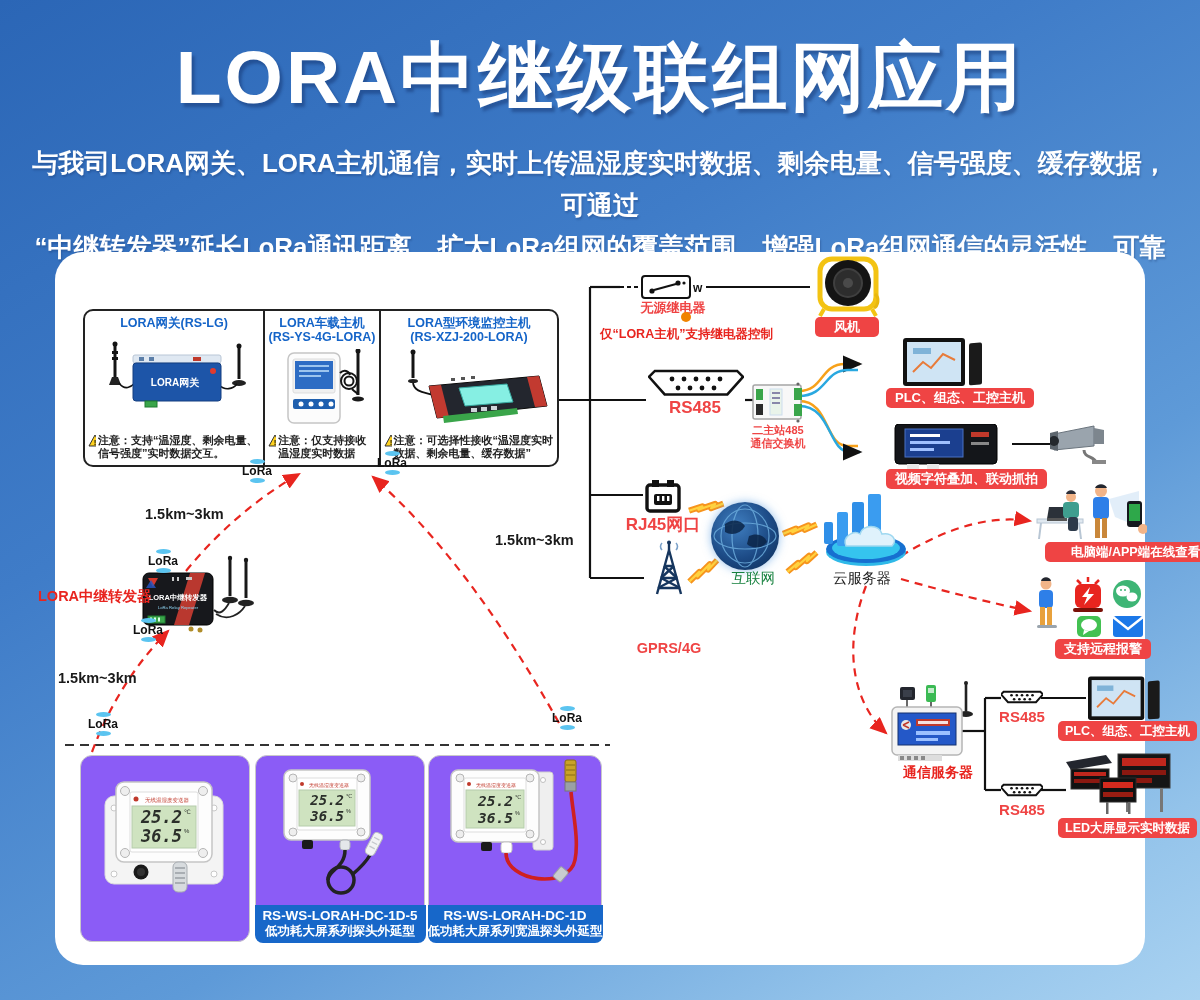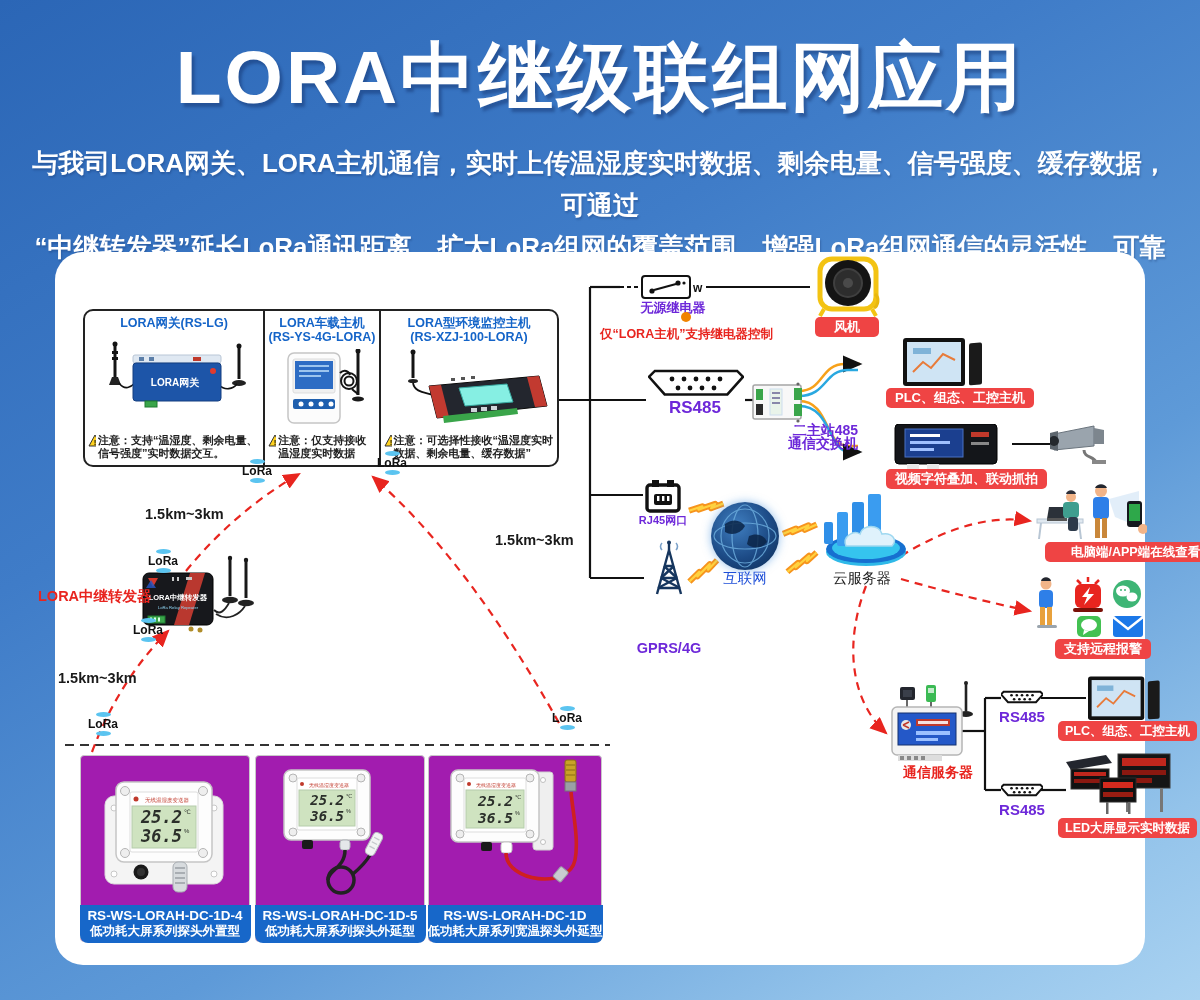"无源继电器" .lbl { color: #6d28d9 -> #ef4444 }
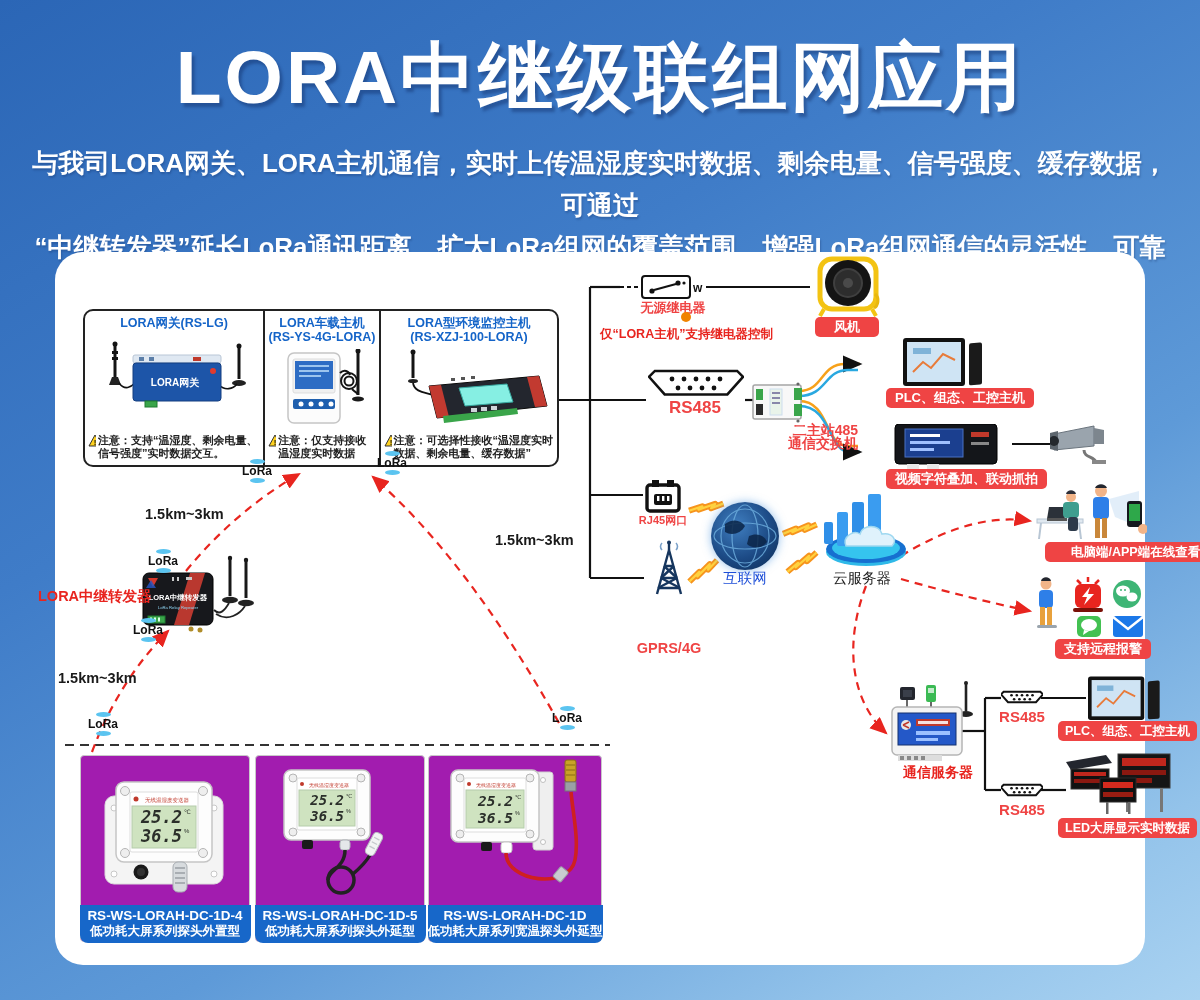"(RS-XZJ-100-LORA)" div { text: RS-XZJ-100-LORA -> RS-XZJ-200-LORA }
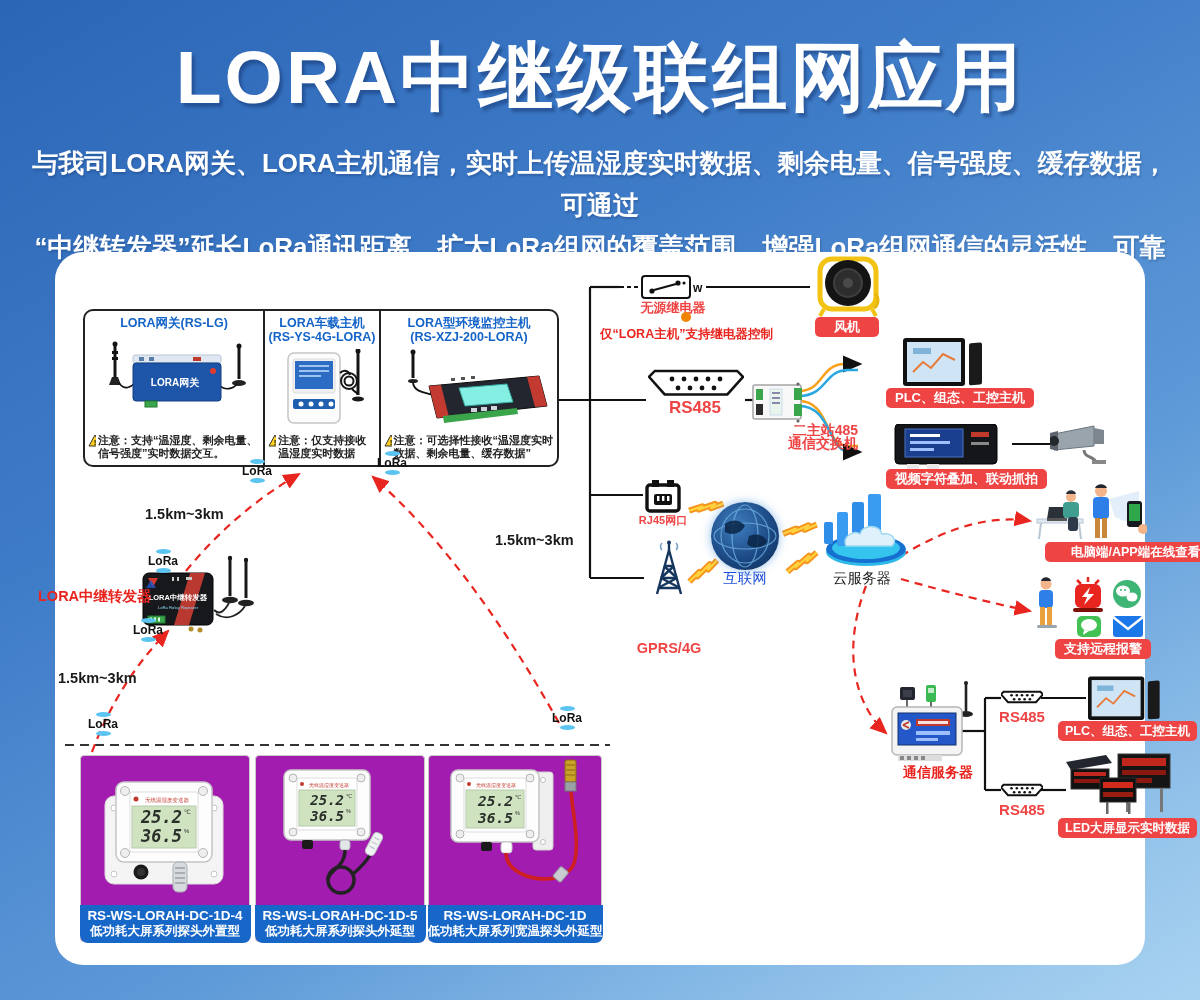"二主站485" div.lbl { font-size: 14px -> 11px; left: 768px -> 733px; text-align: right -> none }
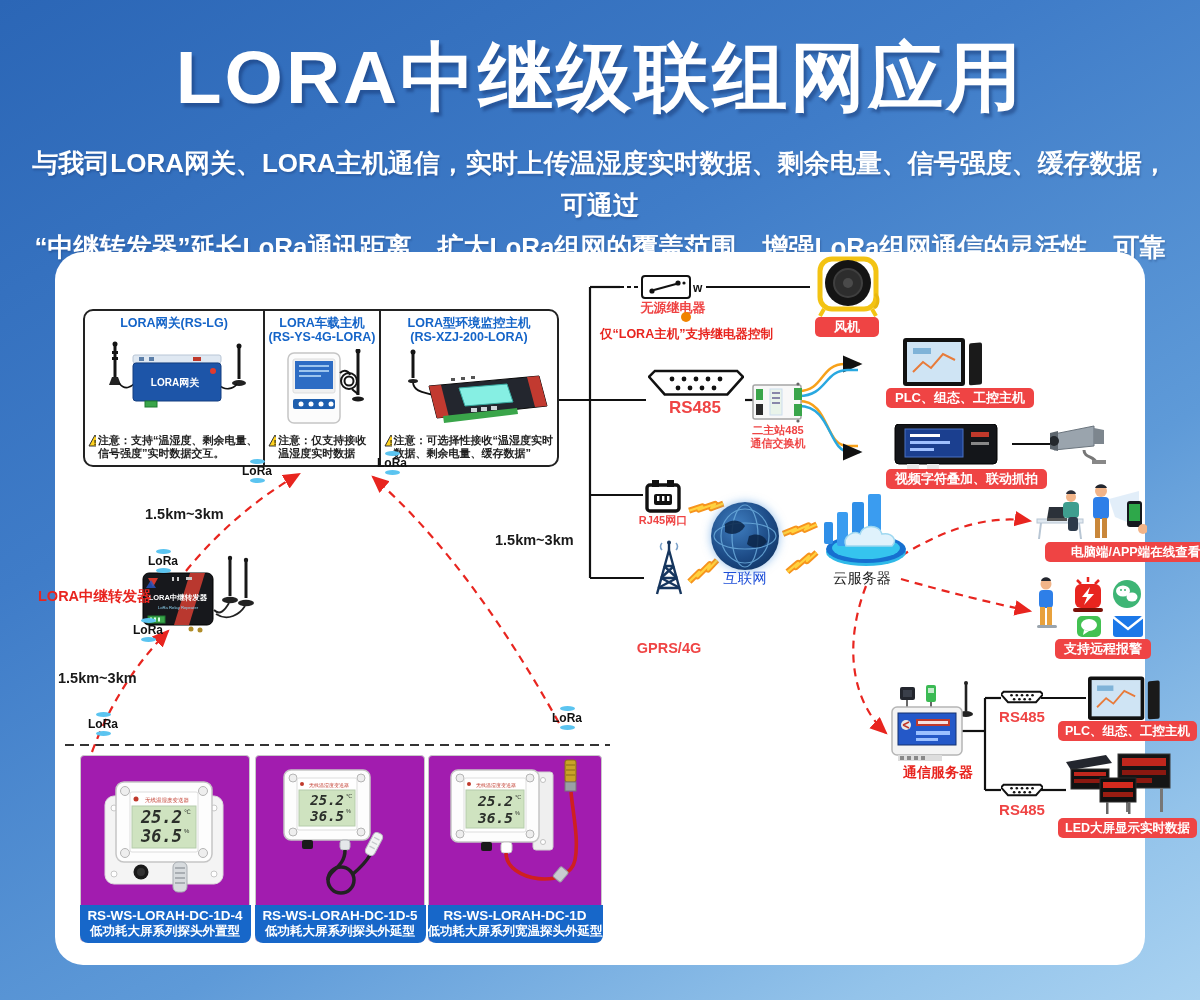"RJ45网口" div.lbl { font-size: 11px -> 17px }
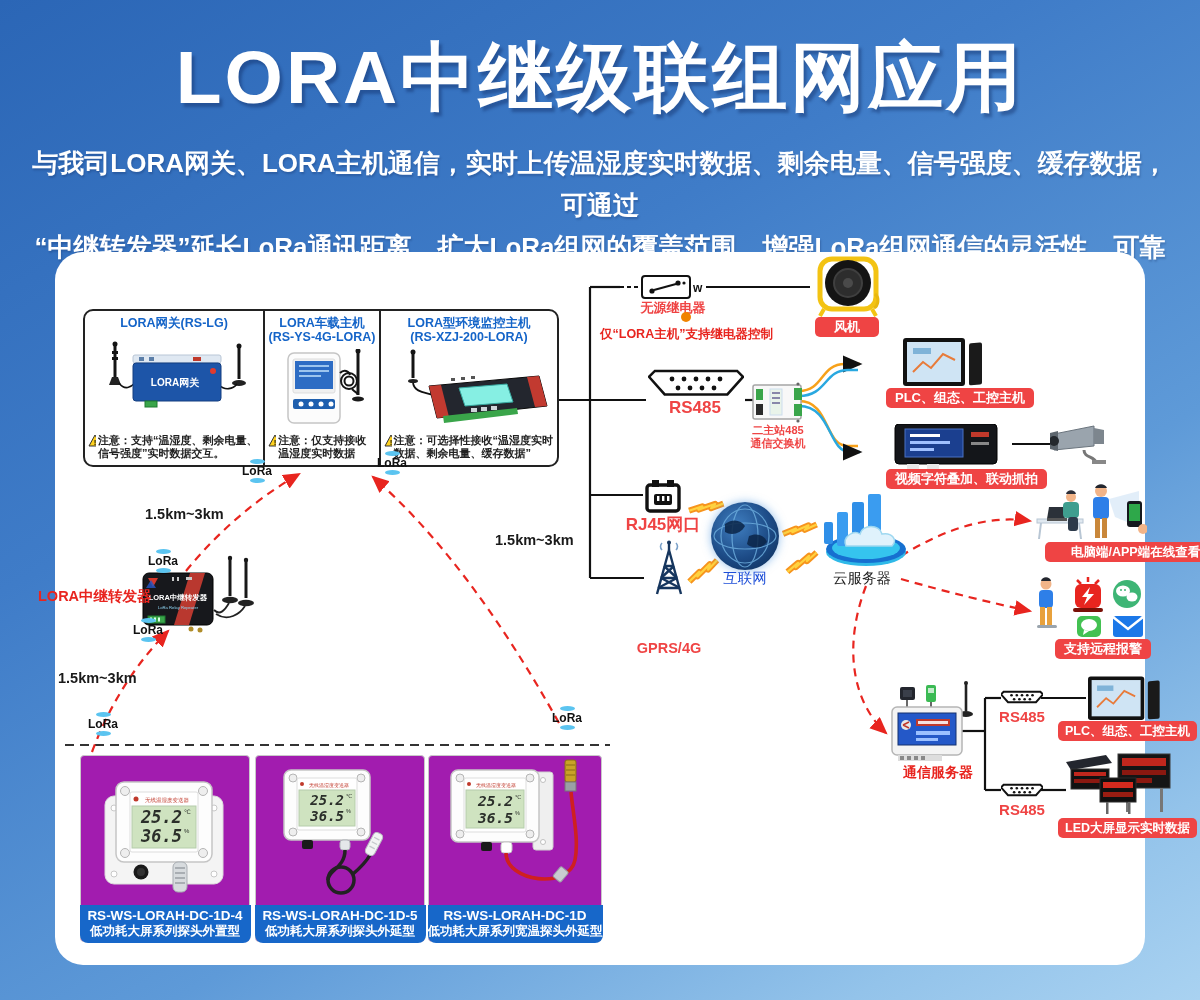"互联网" div.lbl { color: #1d4ed8 -> #15803d; text-align: none -> right }
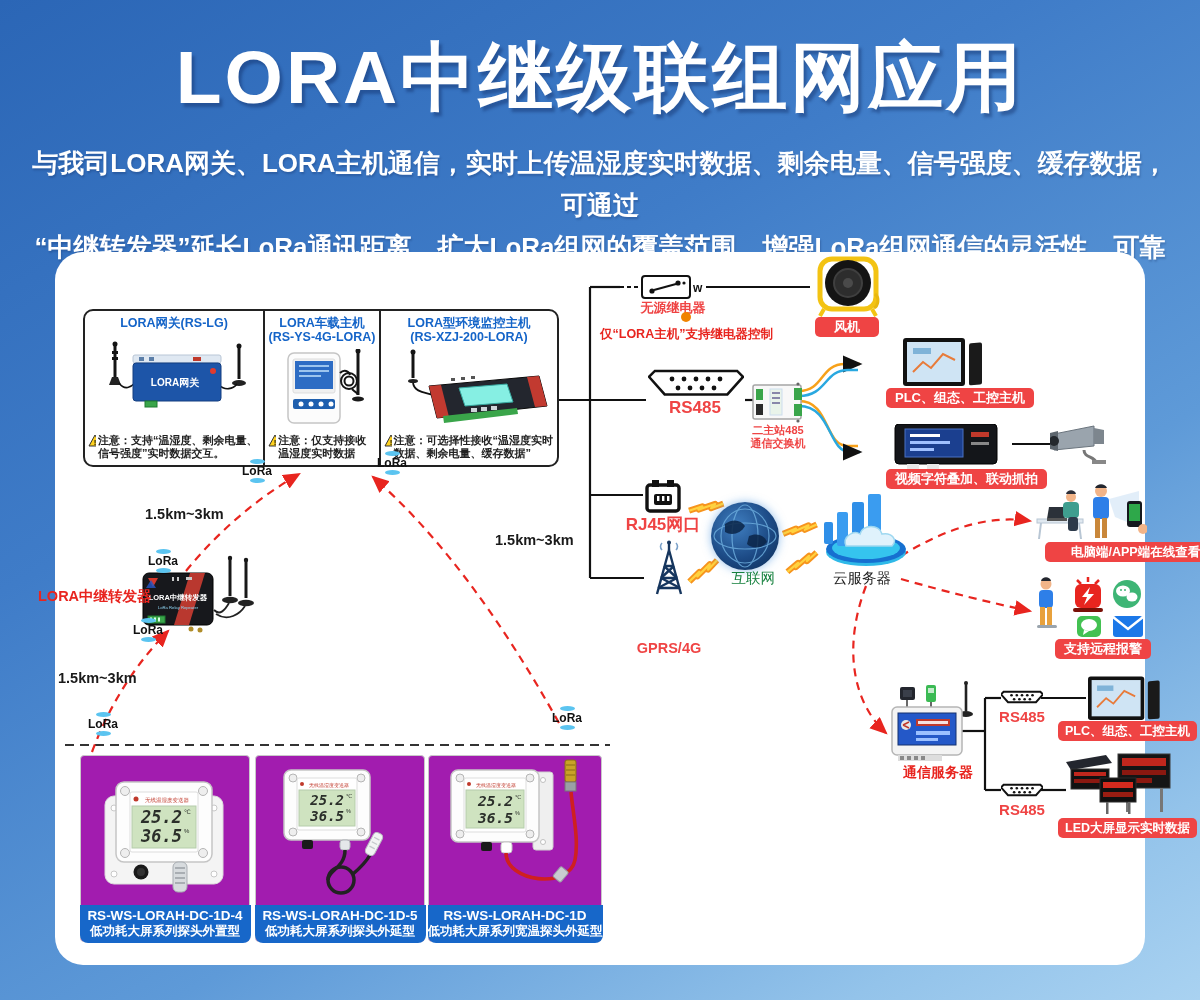"25.2" .card { background: #a21caf -> #8b5cf6; border-radius: 4px -> 12px }
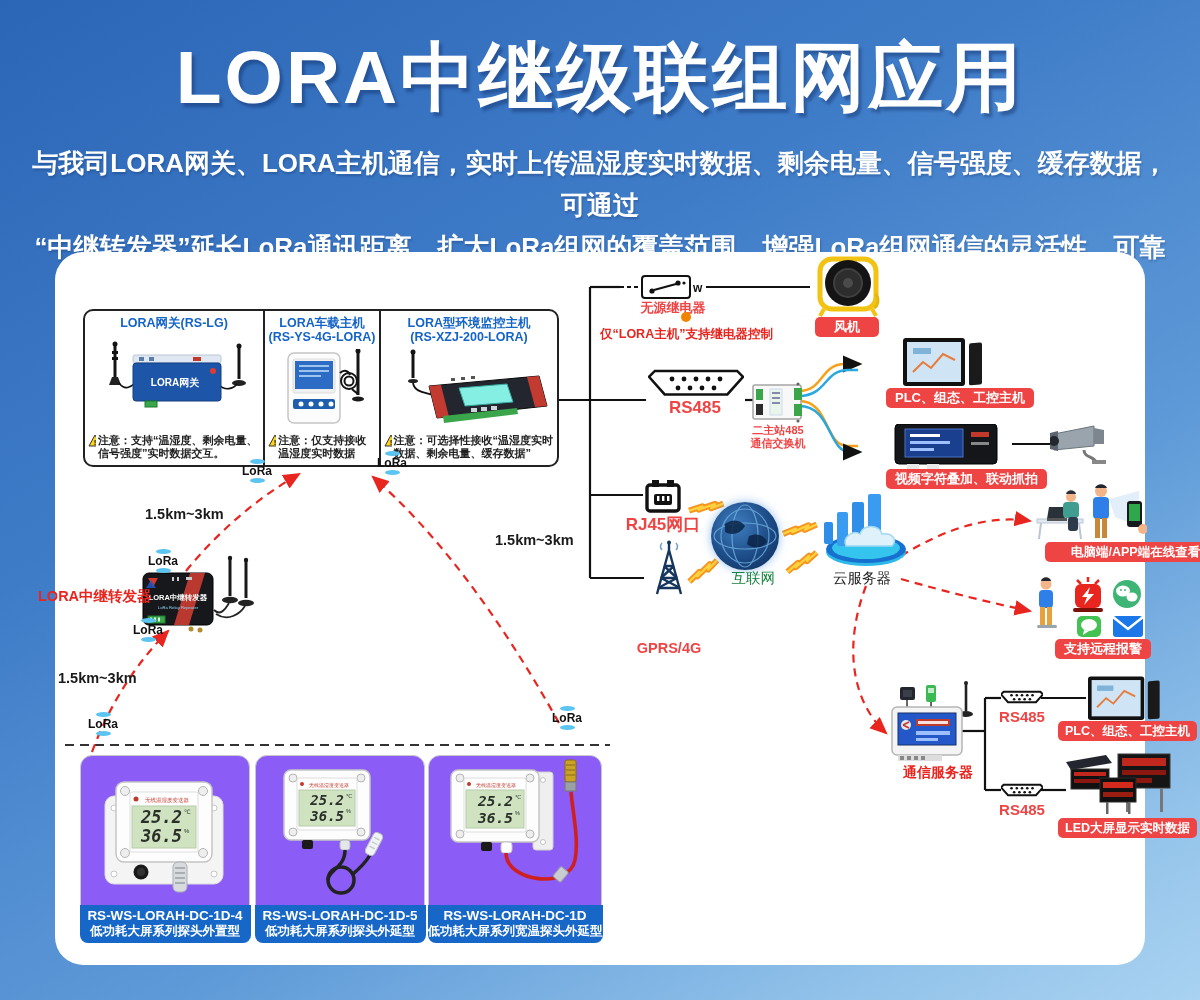"RS-WS-LORAH-DC-1D-4" div.pbanner { html: <div> <span>RS-WS-LORAH-DC-1D-4</span> <span>低功耗大屏系列探头外置型</span> </div> -> none }
